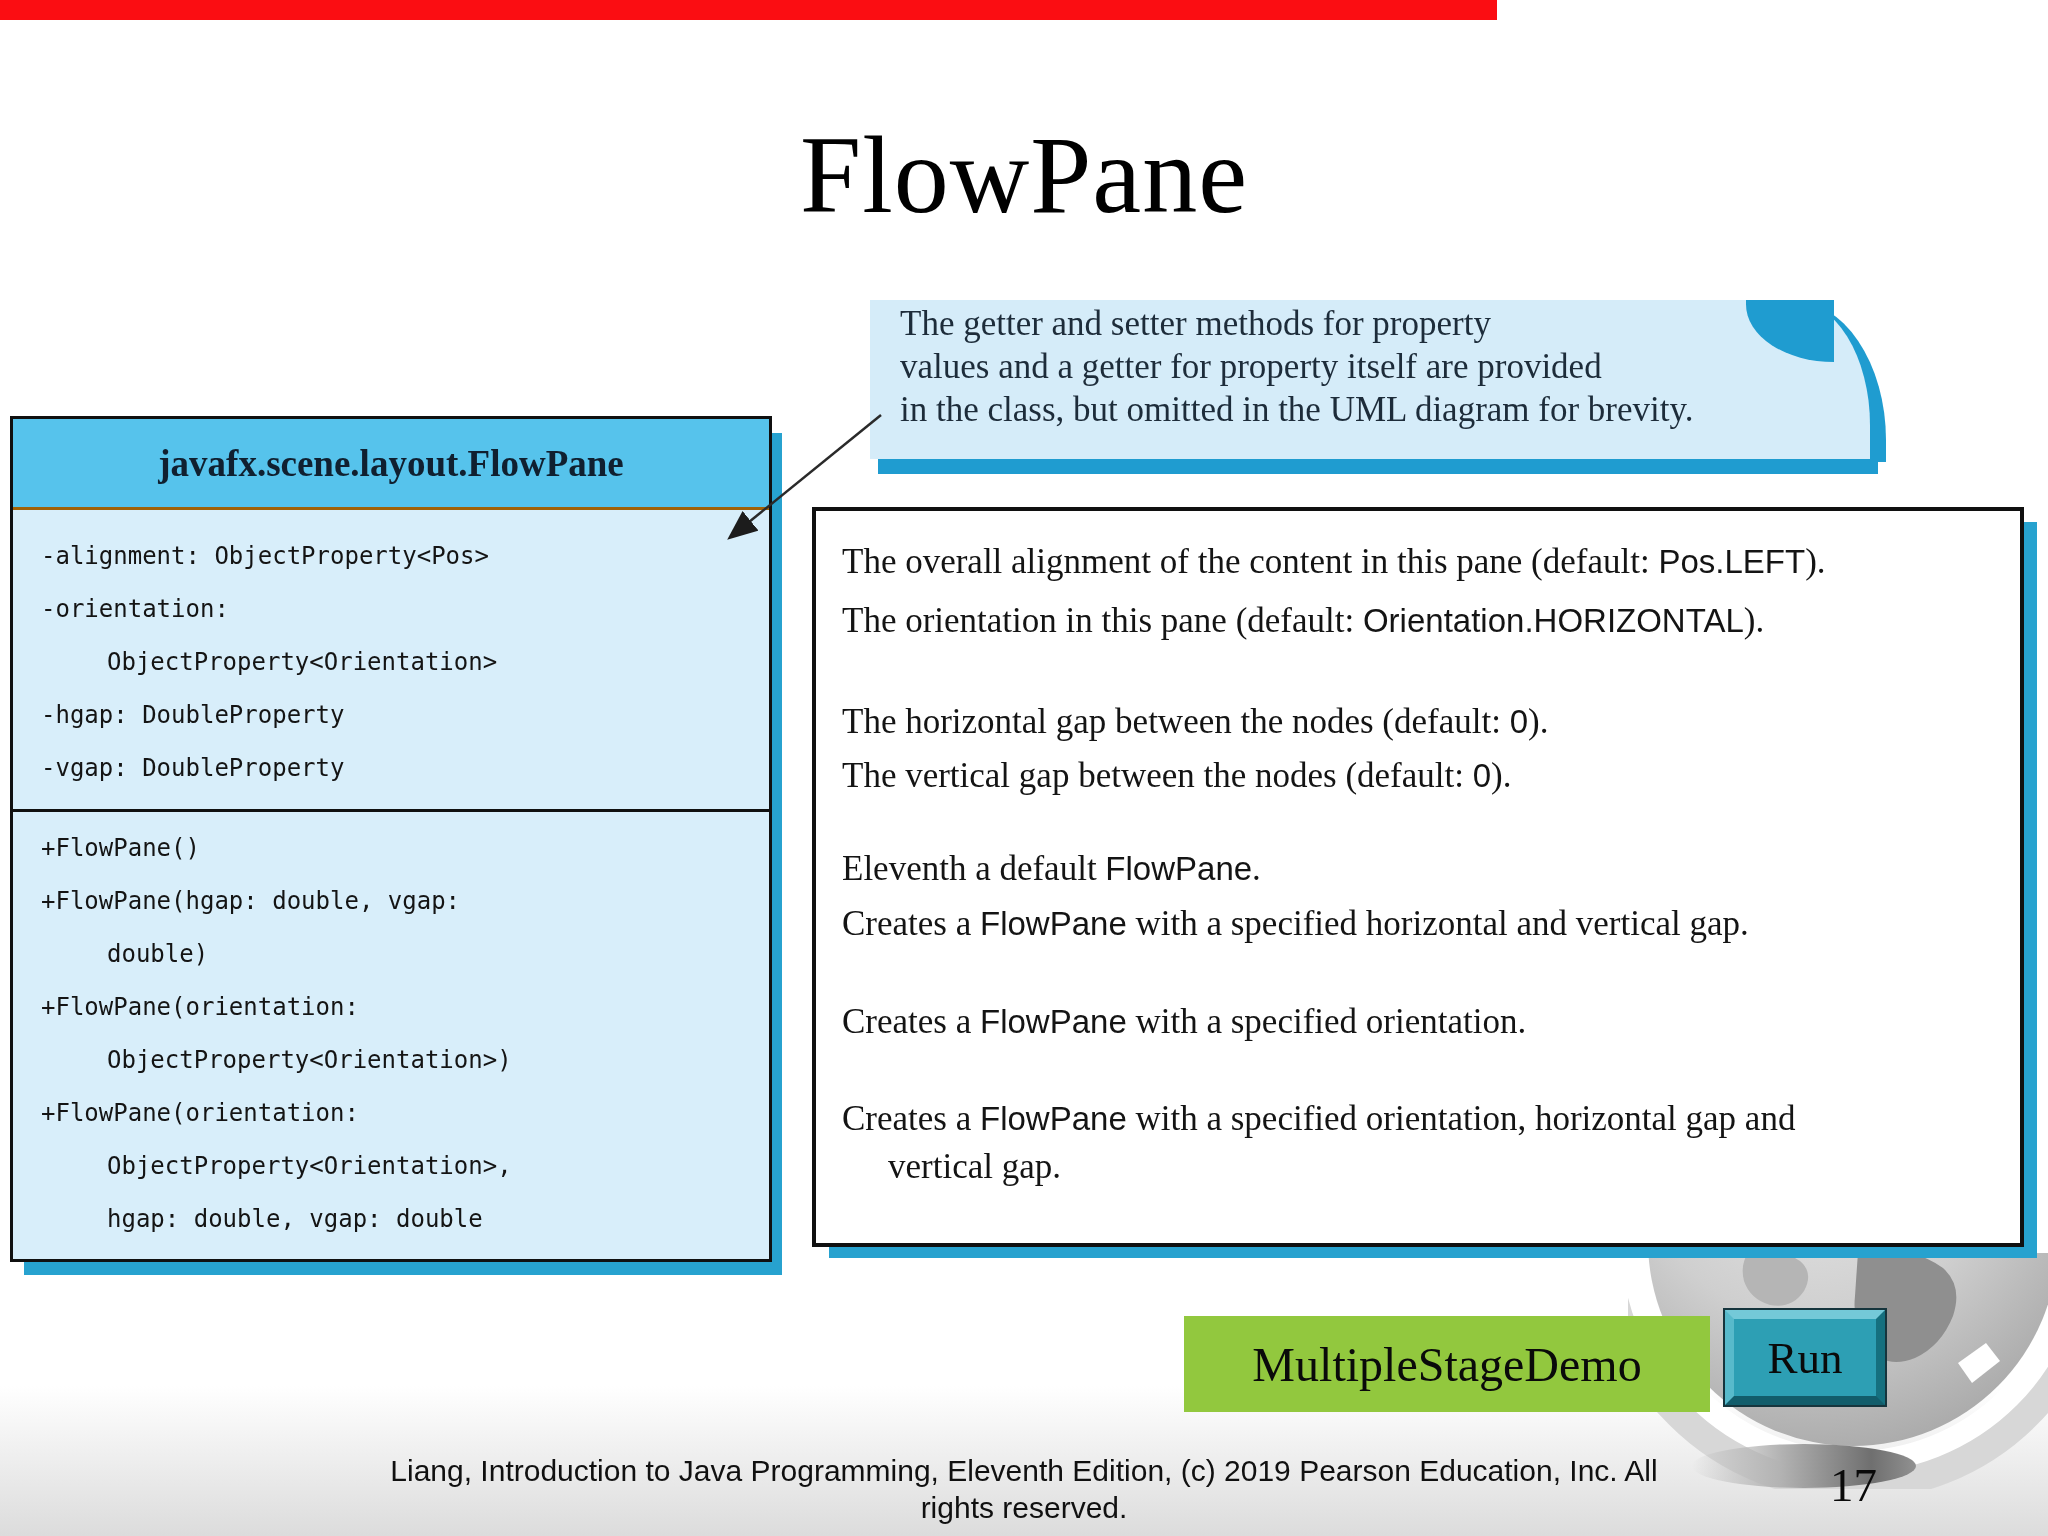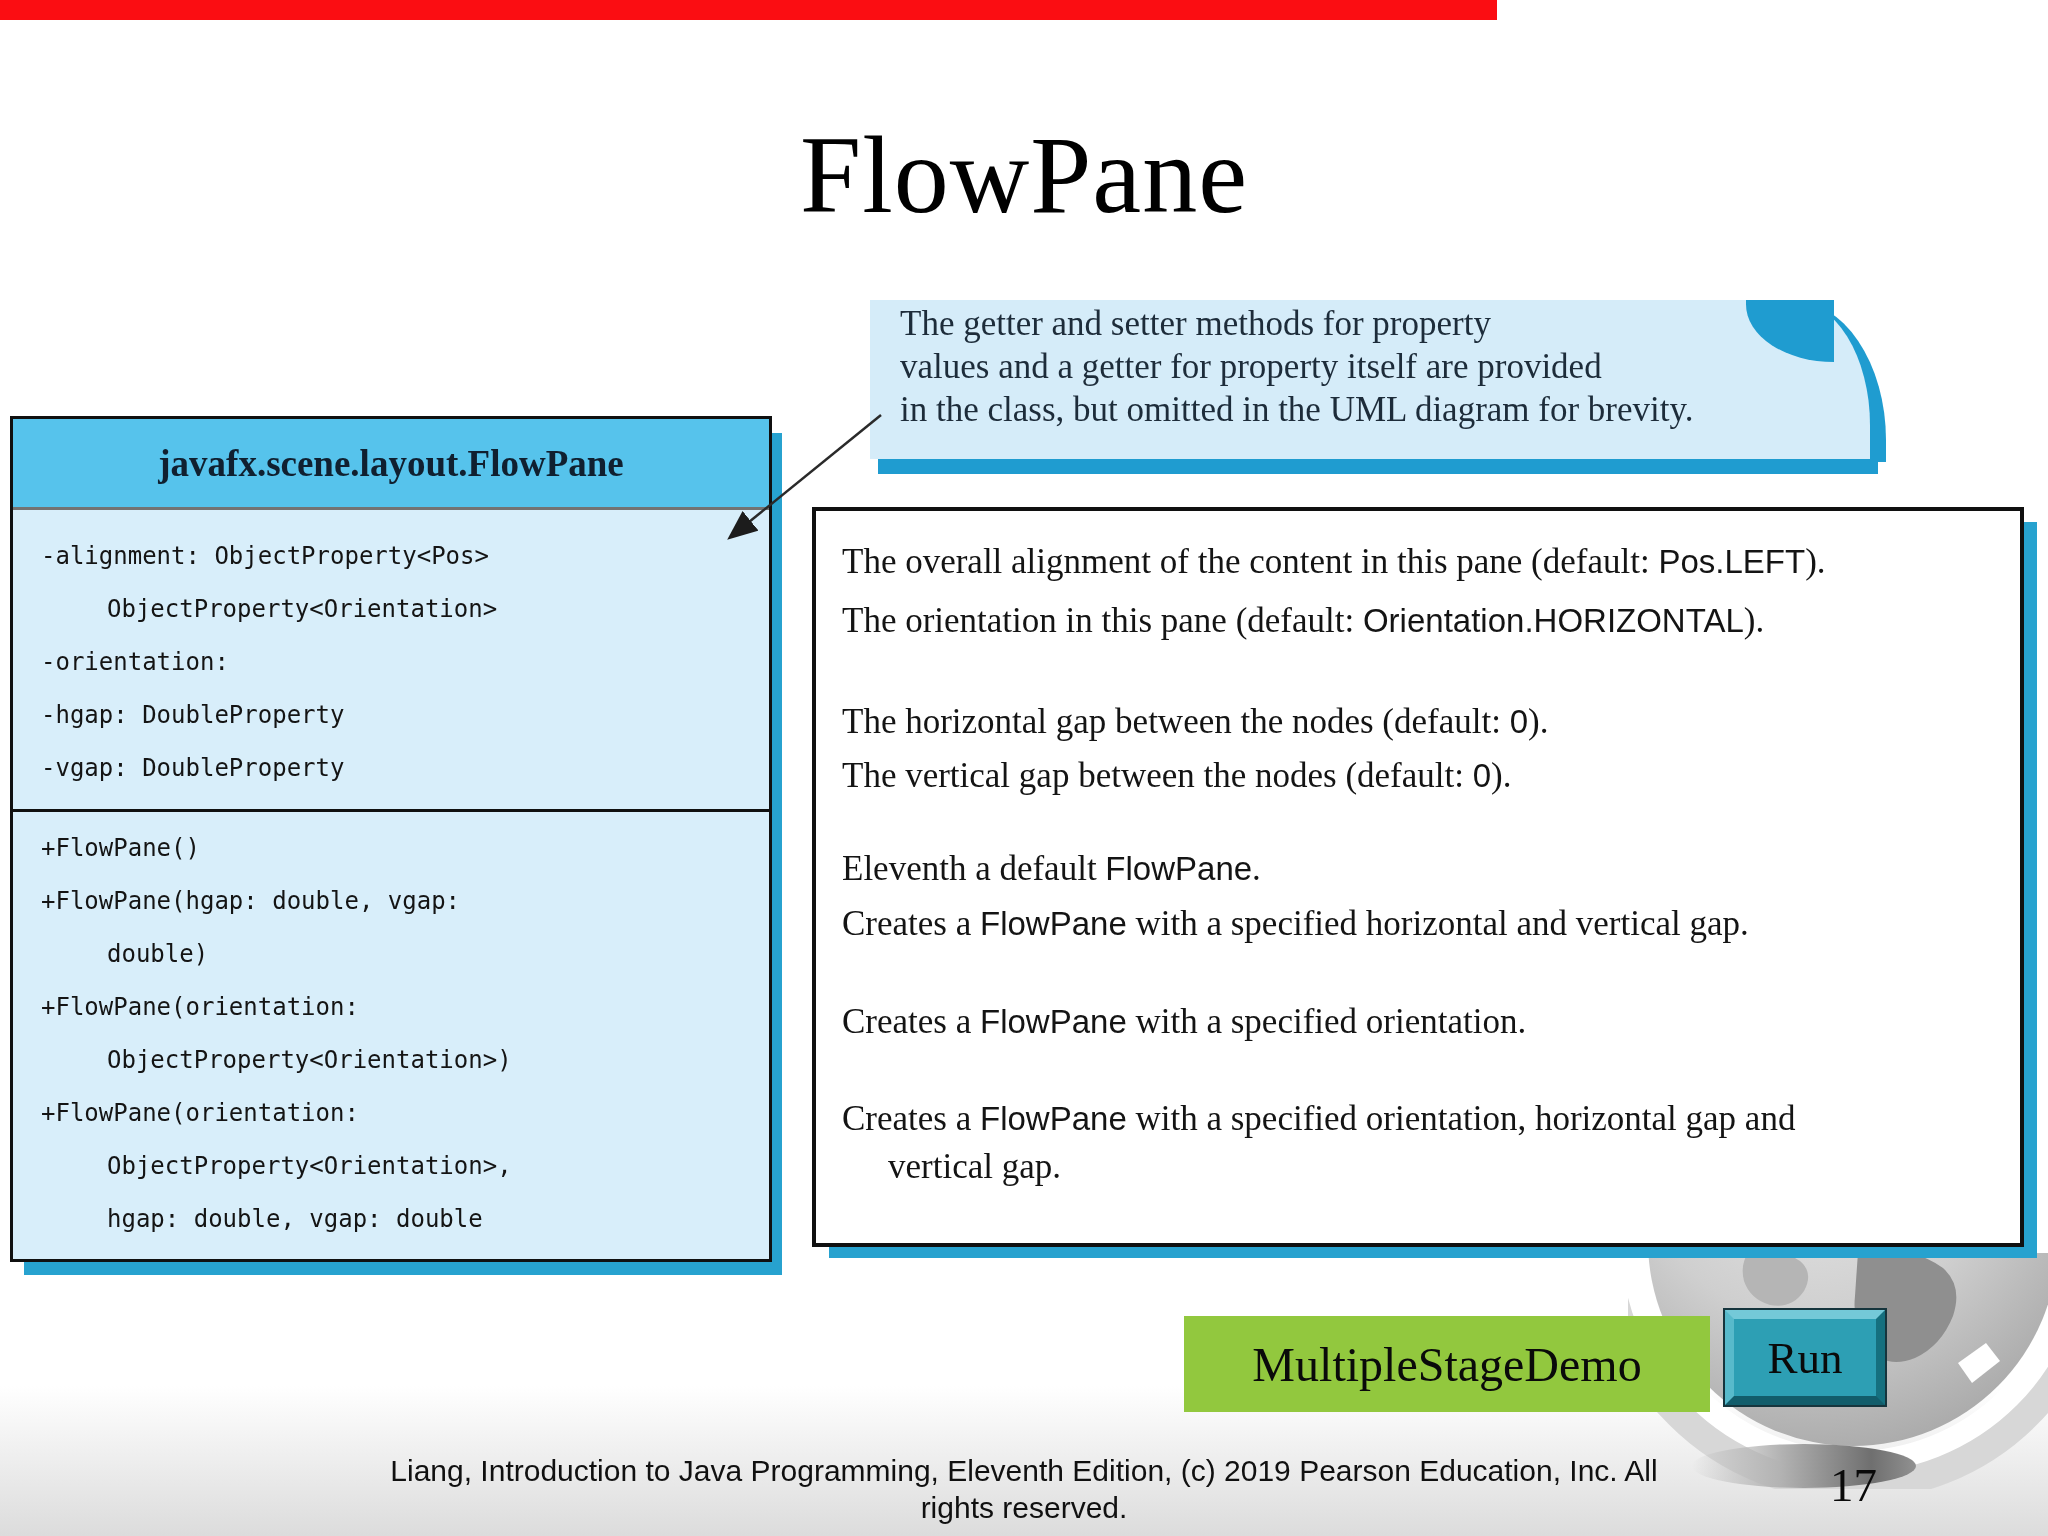"javafx.scene.layout.FlowPane" .uml-header { border-bottom: 3px solid #737373 -> 3px solid #a16207 }
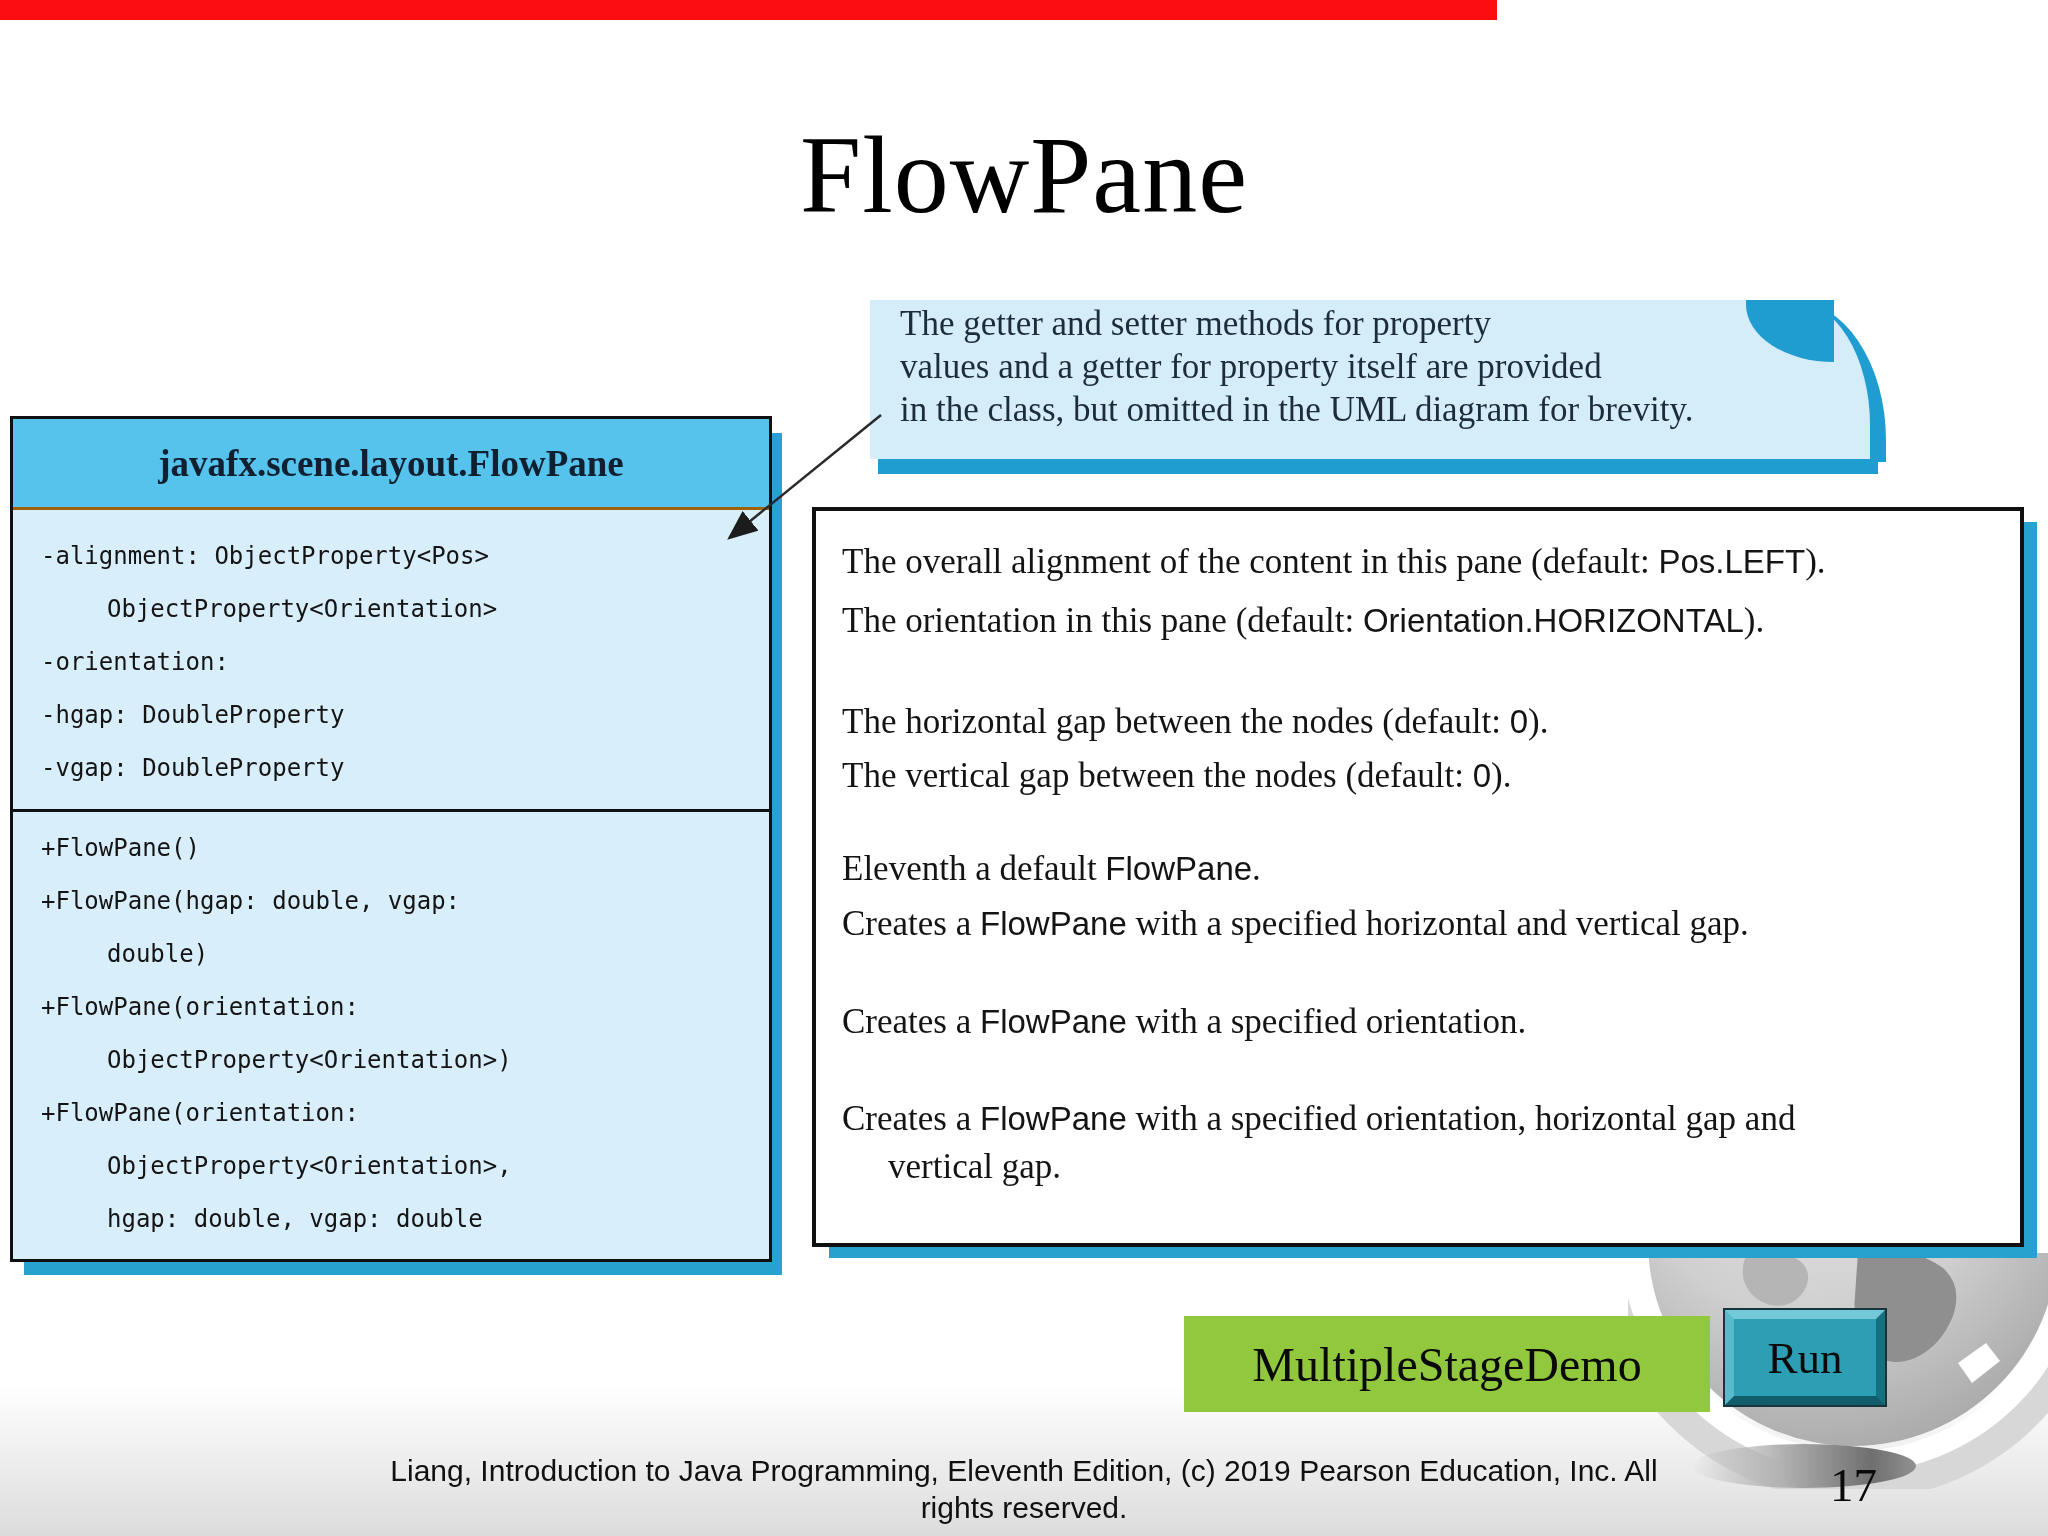"ObjectProperty<Orientation>" div.code-line { order: before "-orientation:" -> after "-orientation:" }
